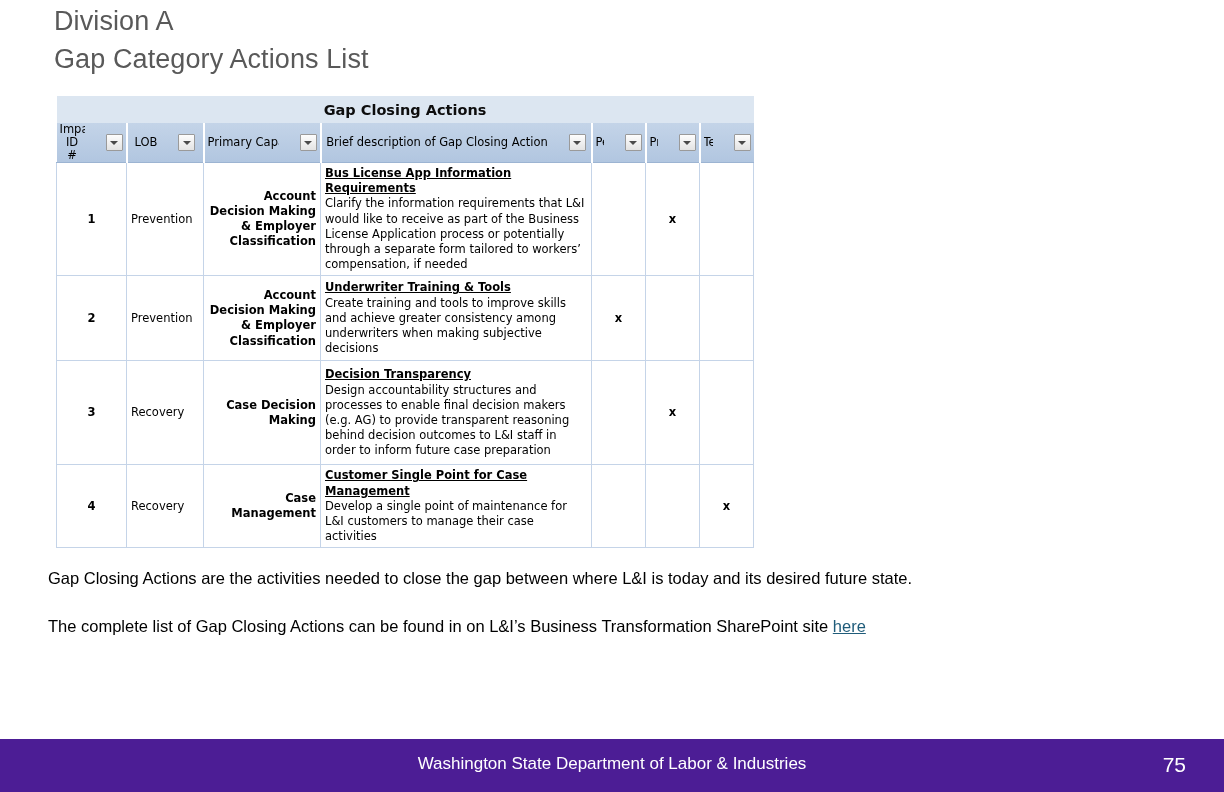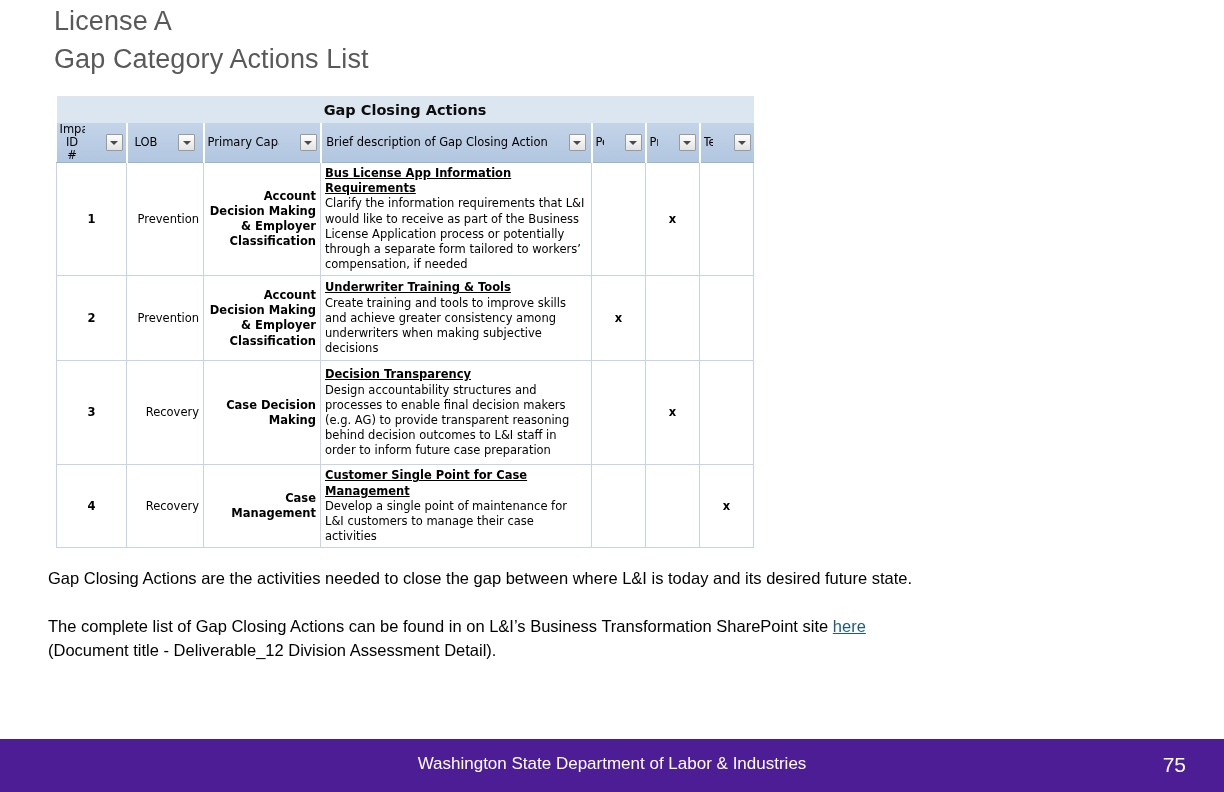"License A" div.line { text: License -> Division }
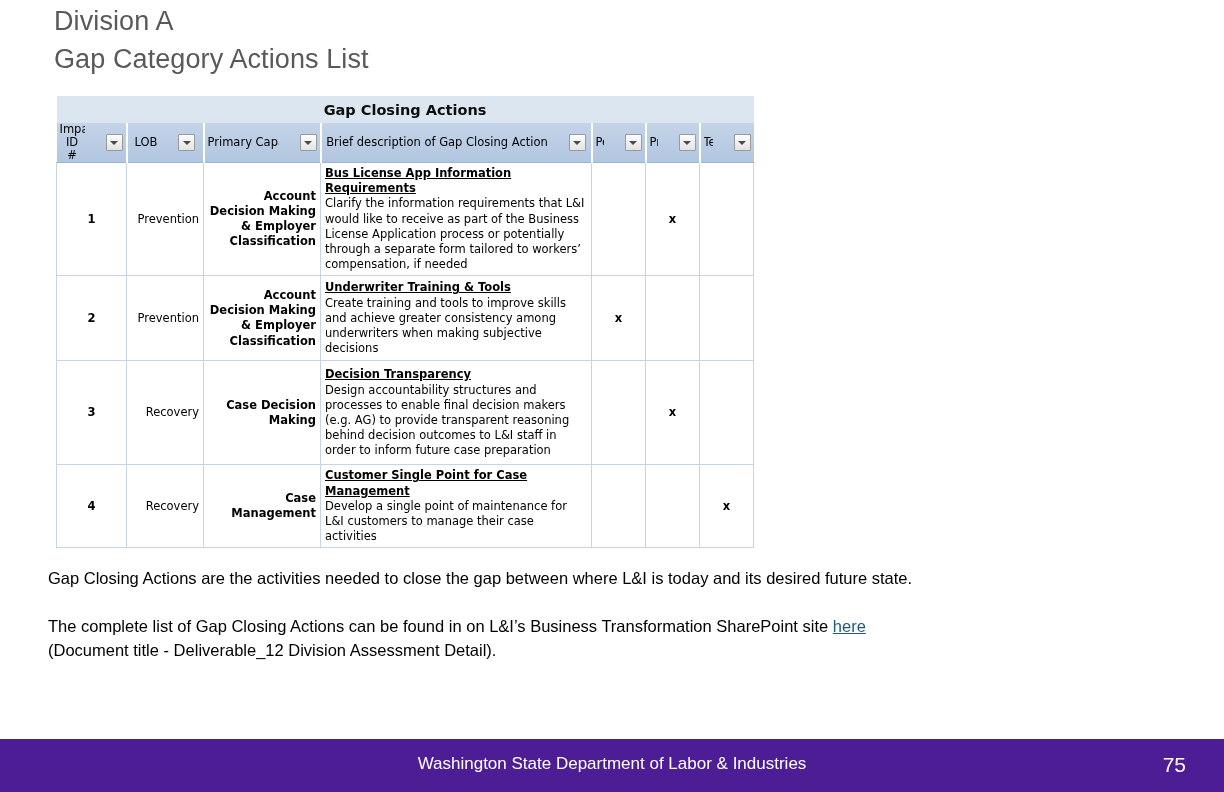"Prevention" .c-source { text-align: right -> left }
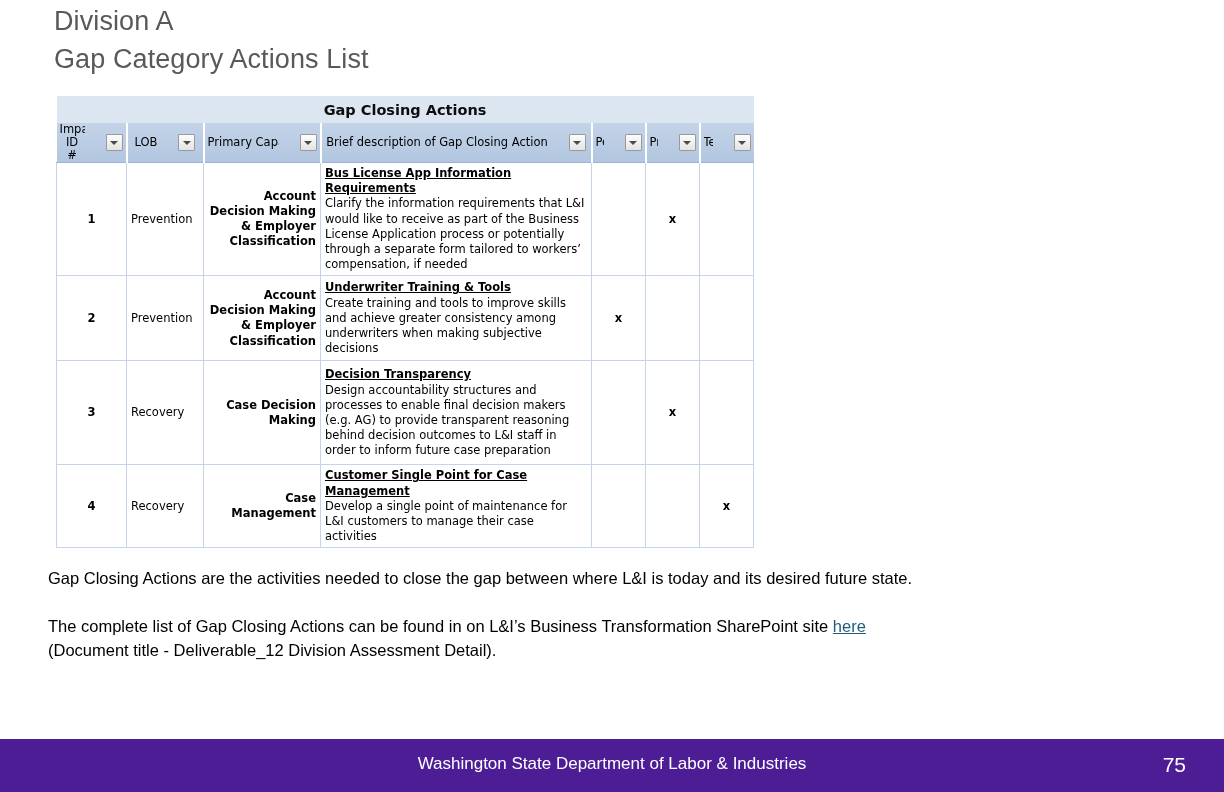"(Document title - Deliverable_12" span { html: <span>(Document title - Deliverable_12 Division Assessment Detail).</span> -> none }
